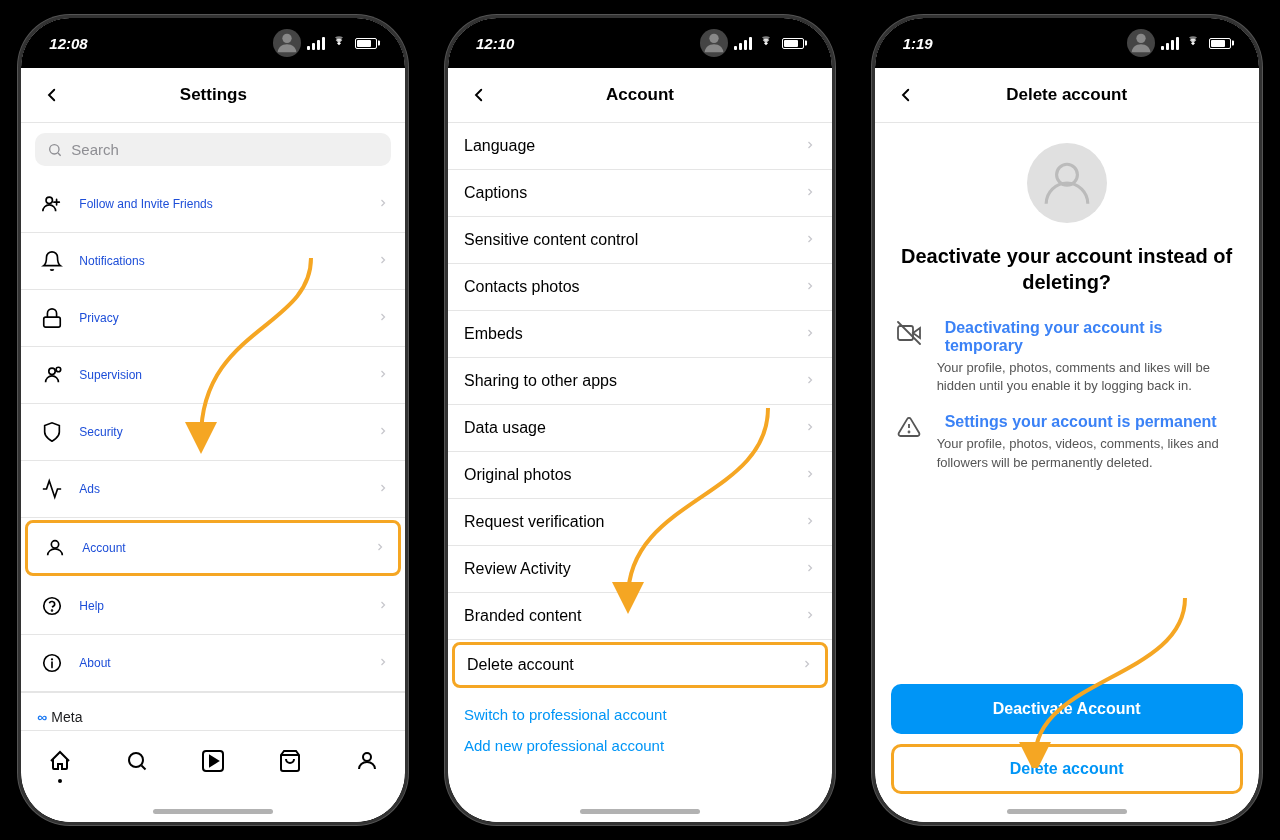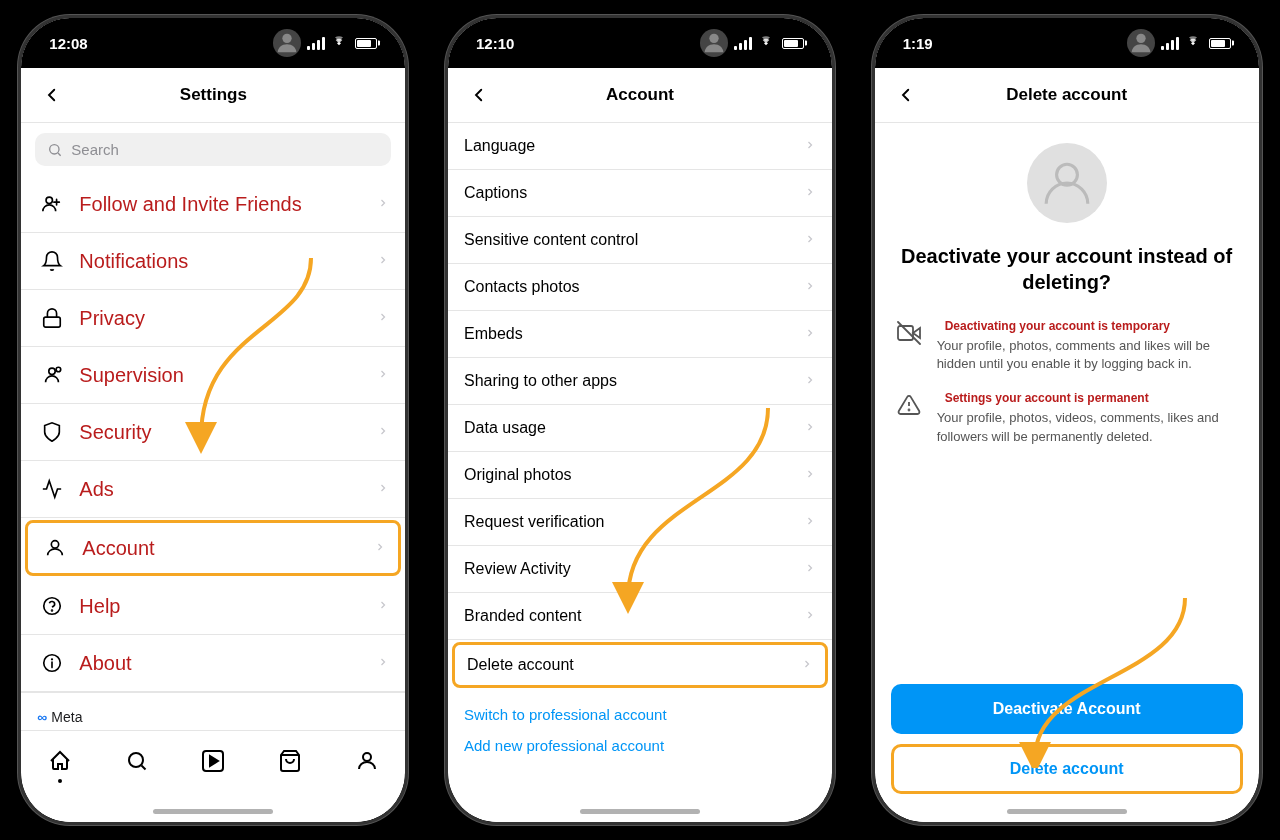"12:08" .status-time { font-style: none -> italic }
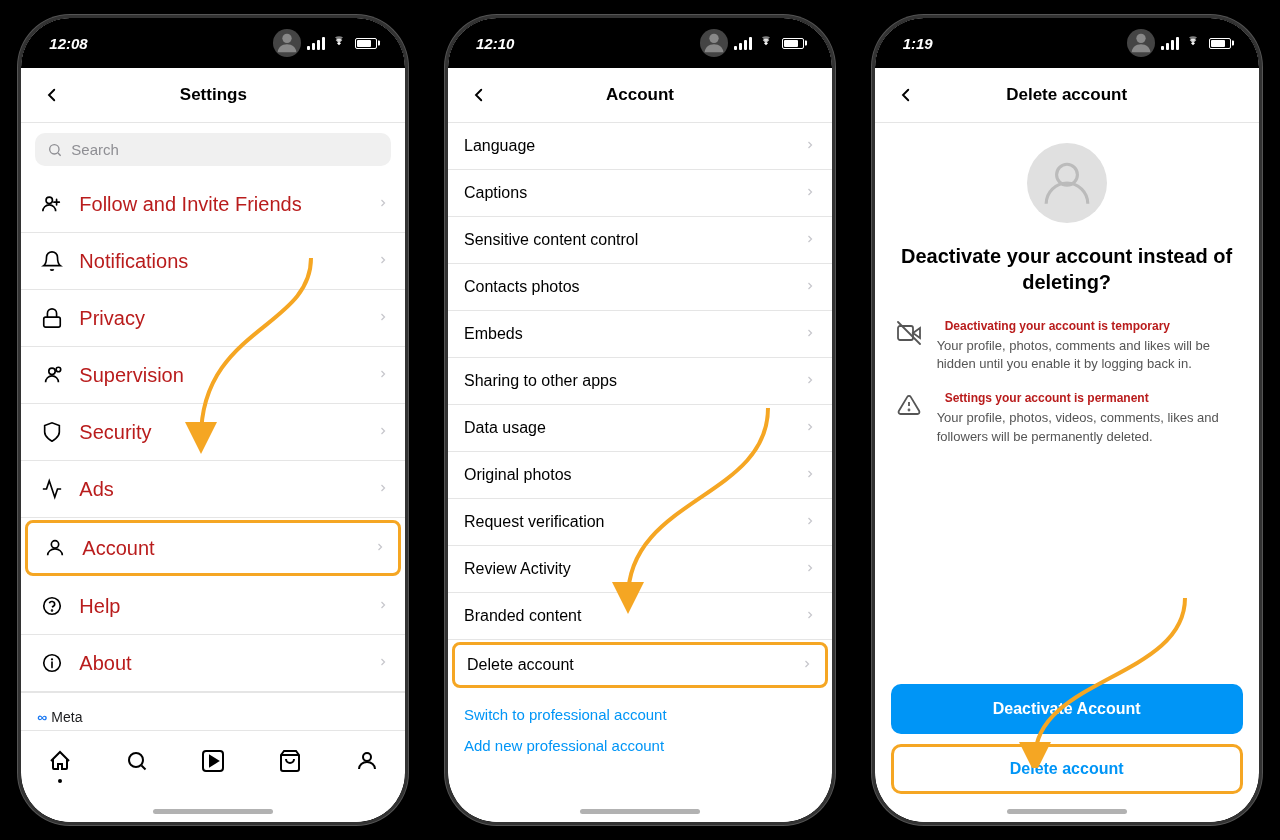"Follow and Invite Friends" .item-label { color: #b91c1c -> #1d4ed8; font-size: 20px -> 12px }
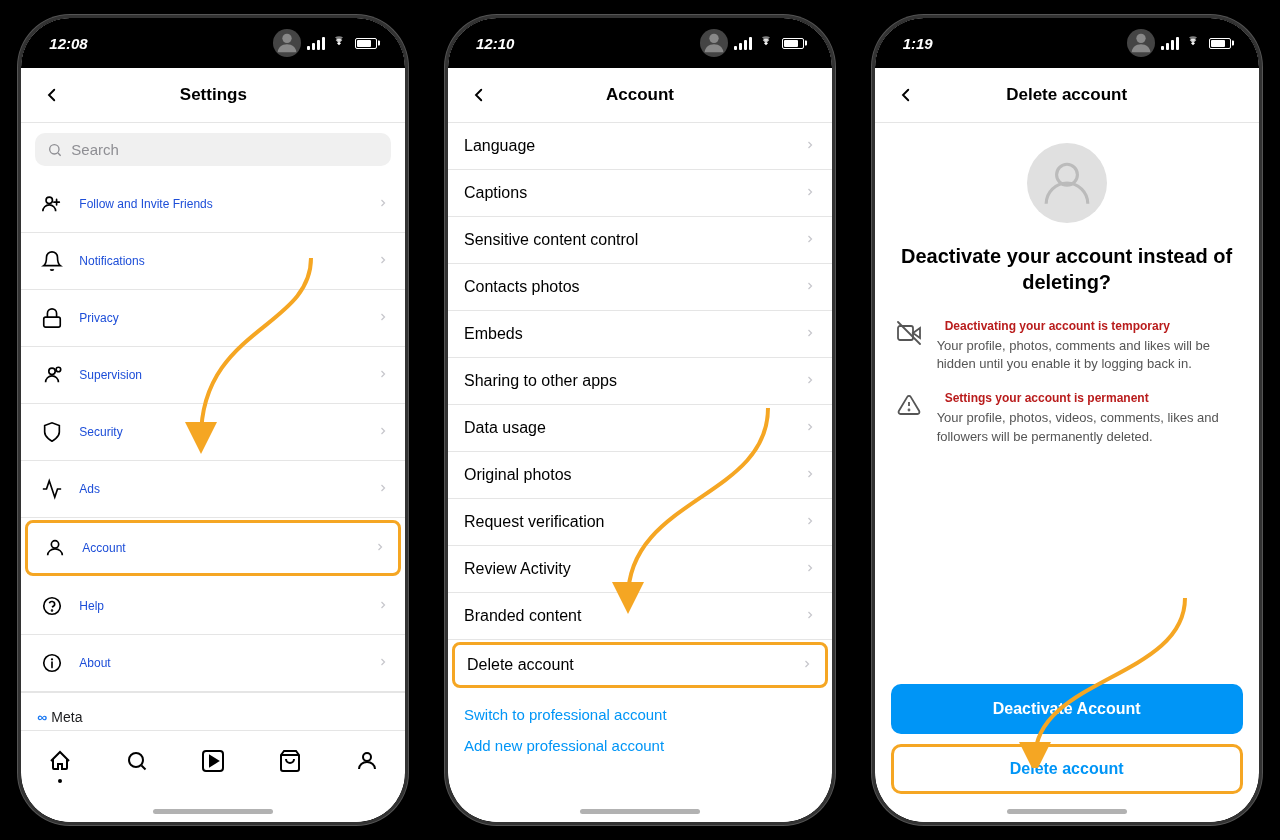"Deactivating your account is temporary" .info-heading { color: #b91c1c -> #3b82f6; font-size: 12px -> 16px }
